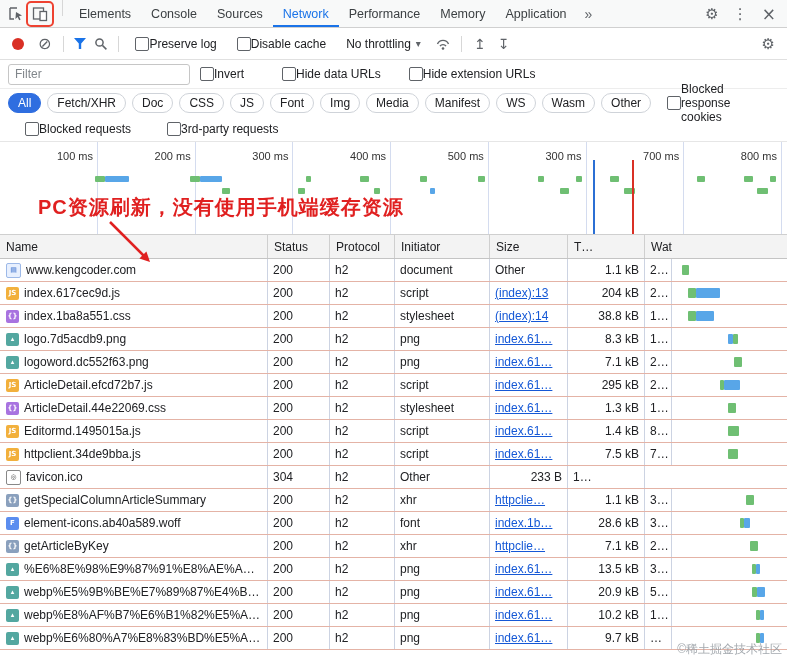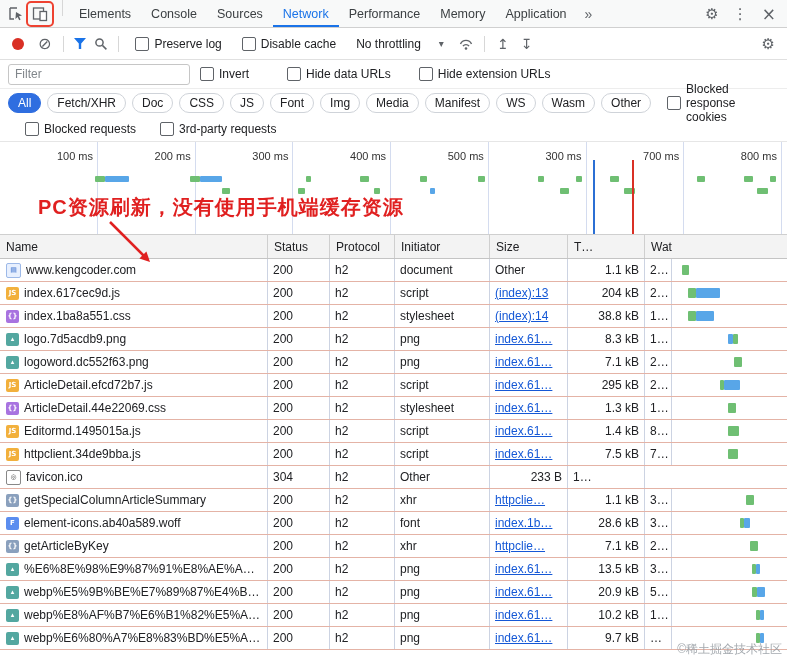"Preserve log" .cbwrap { gap: 5px -> none }
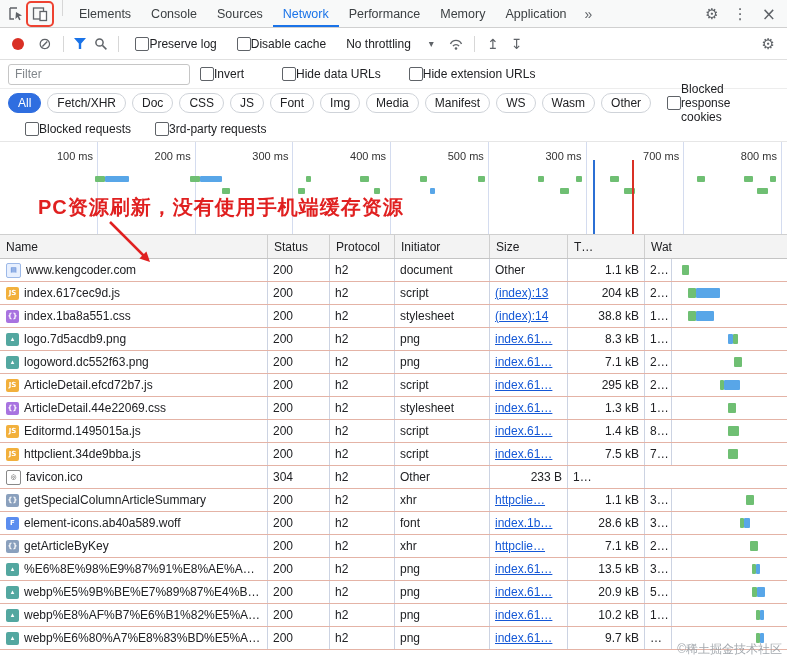"No throttling" .throttle { gap: 18px -> 5px }
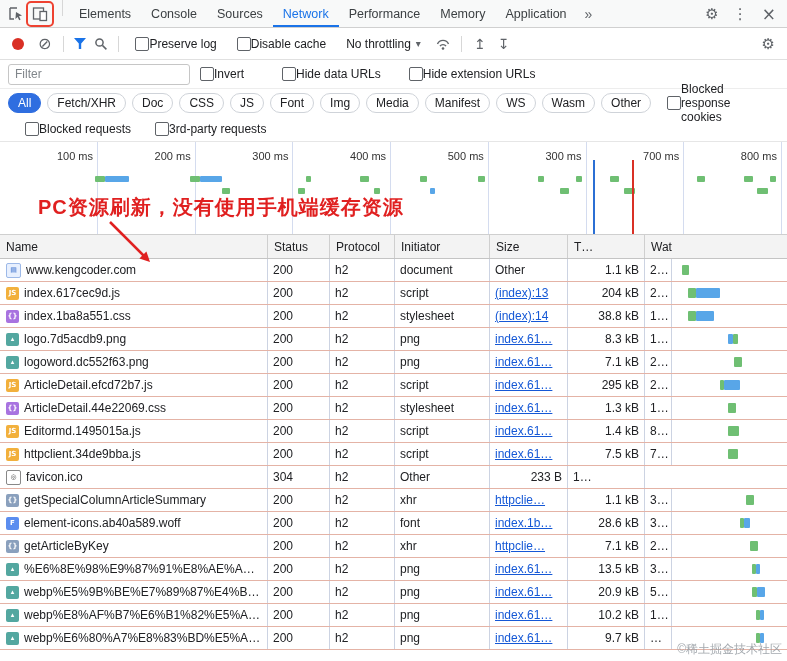"3rd-party requests" span.cbwrap { margin-left: 14px -> 26px }
